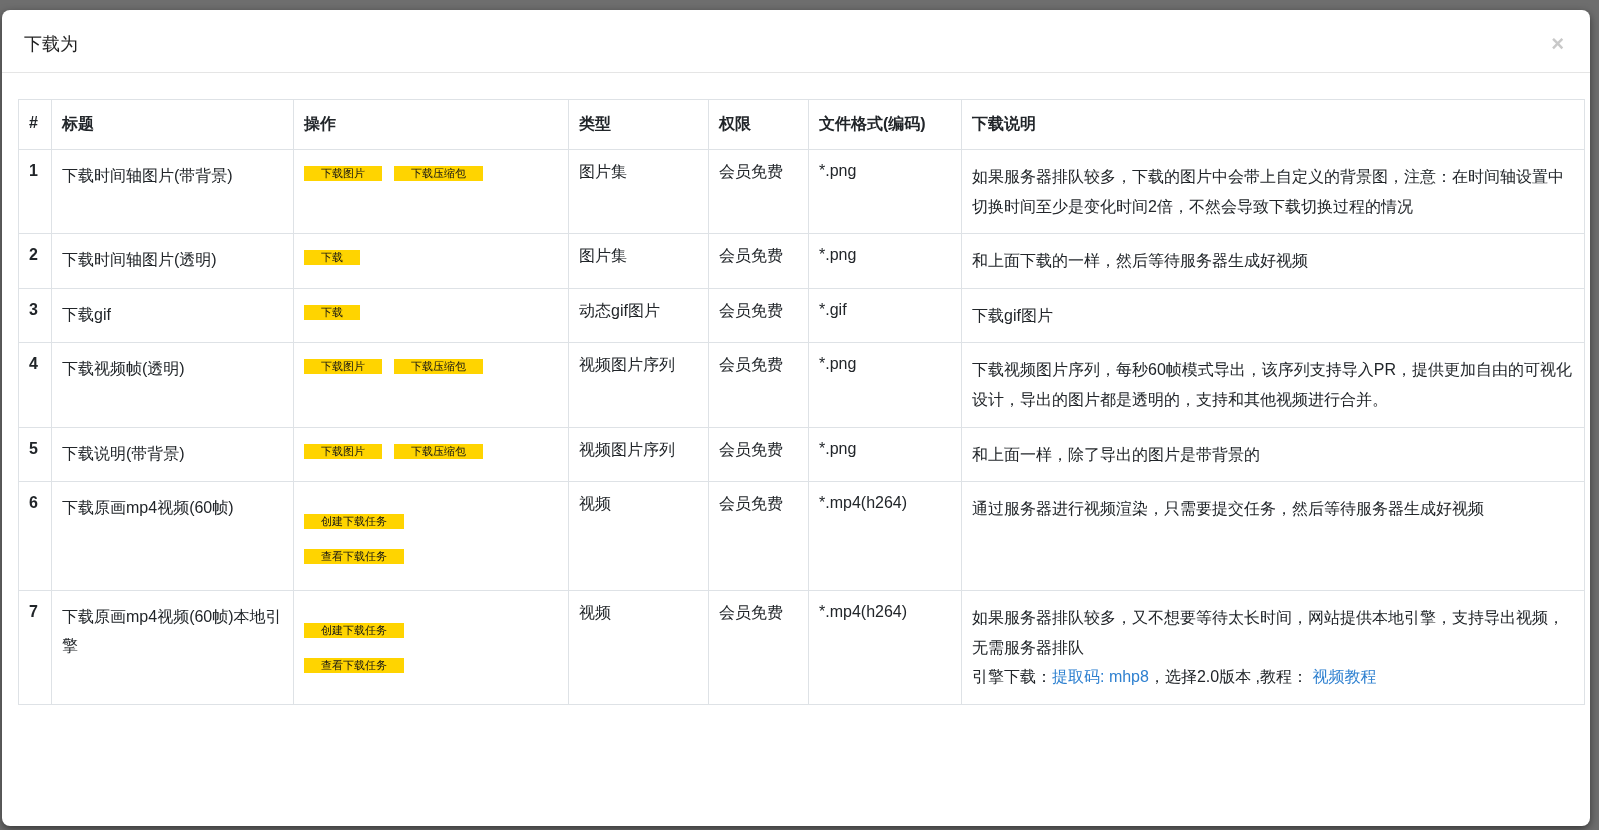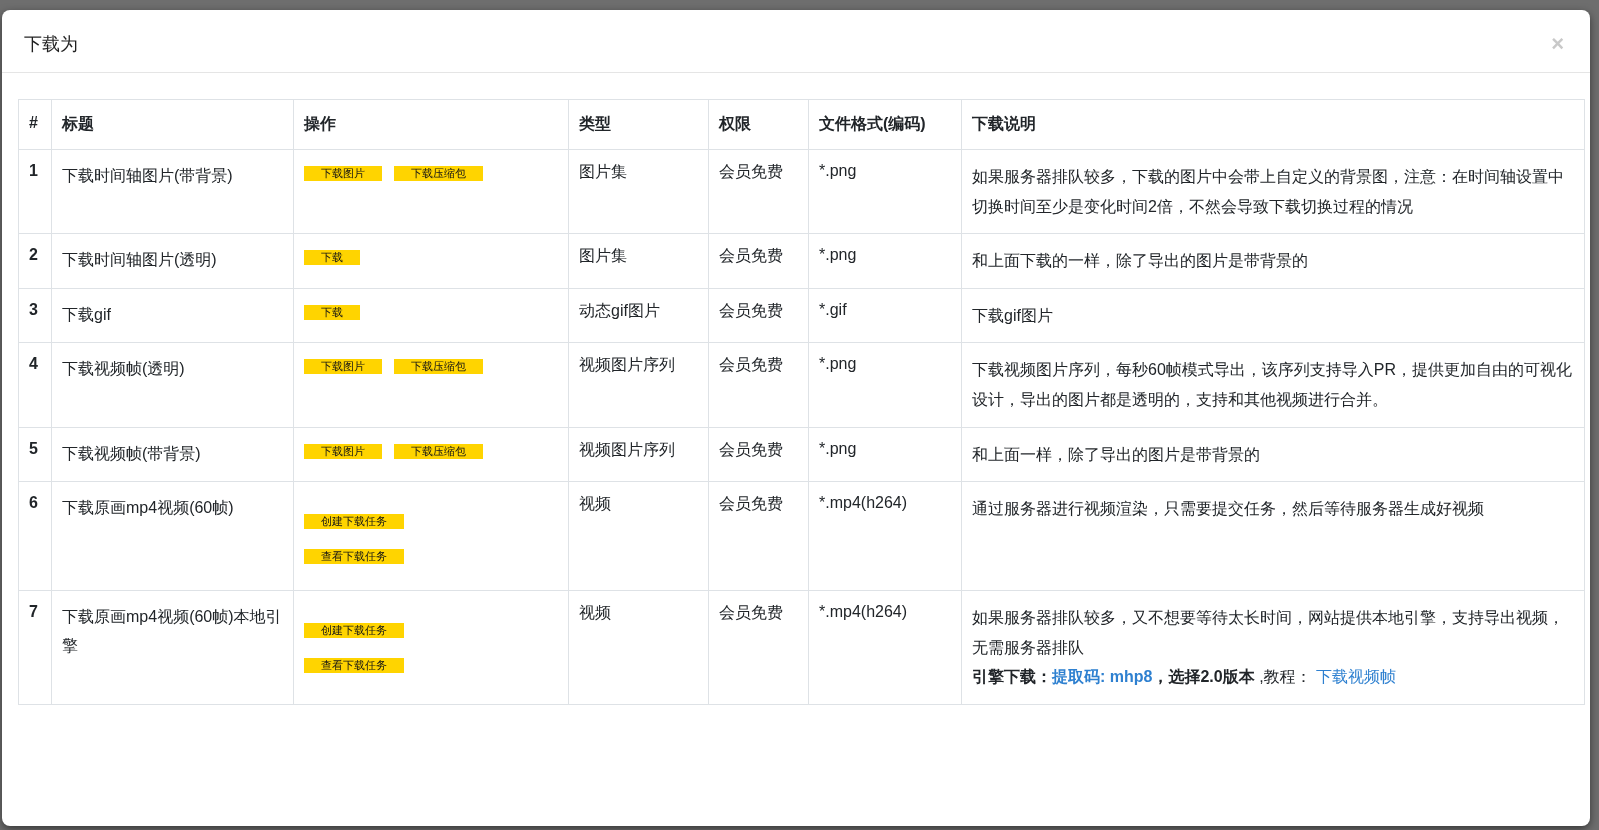"和上面下载的一样，除了导出的图片是带背景的" span { text: 除了导出的图片是带背景的 -> 然后等待服务器生成好视频 }
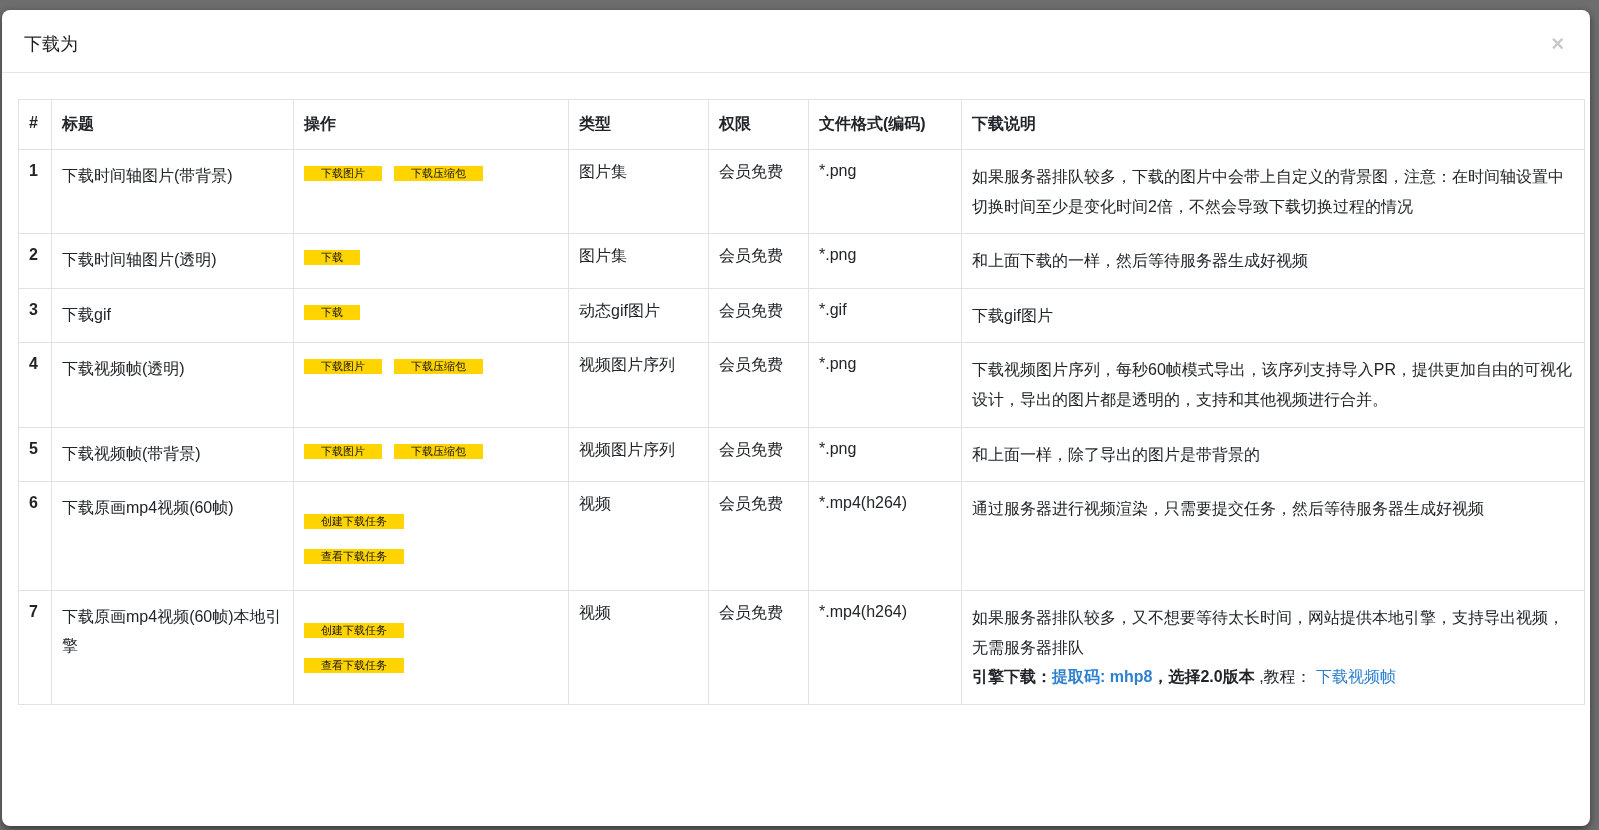"下载视频帧(带背景)" td.title-cell { text: 视频帧 -> 说明 }
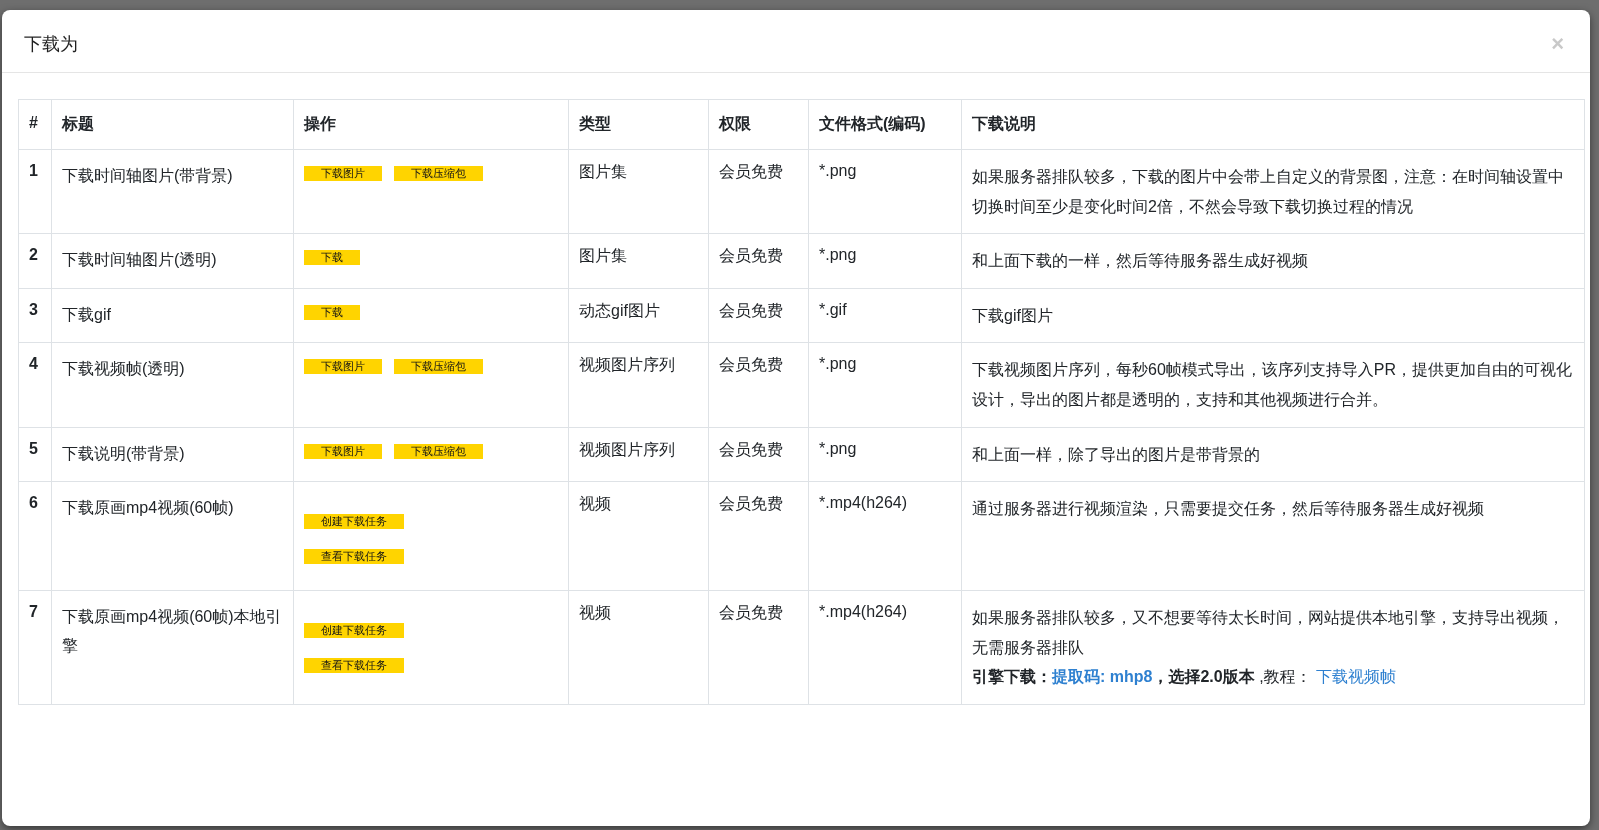"引擎下载：" .bold { font-weight: 700 -> 400 }
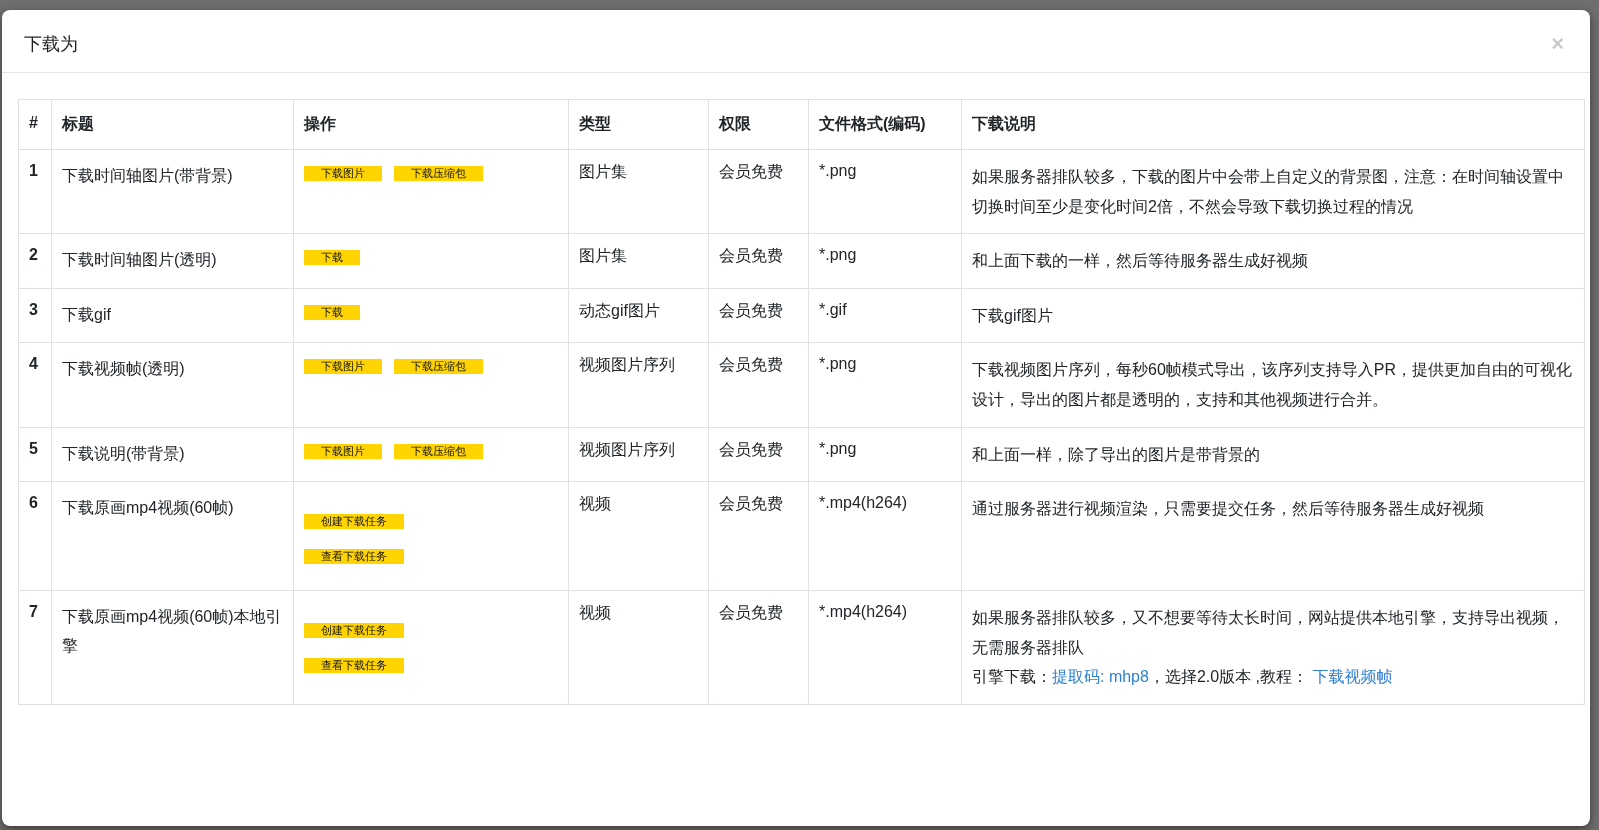"下载视频帧" a.link { text: 下载视频帧 -> 视频教程 }
